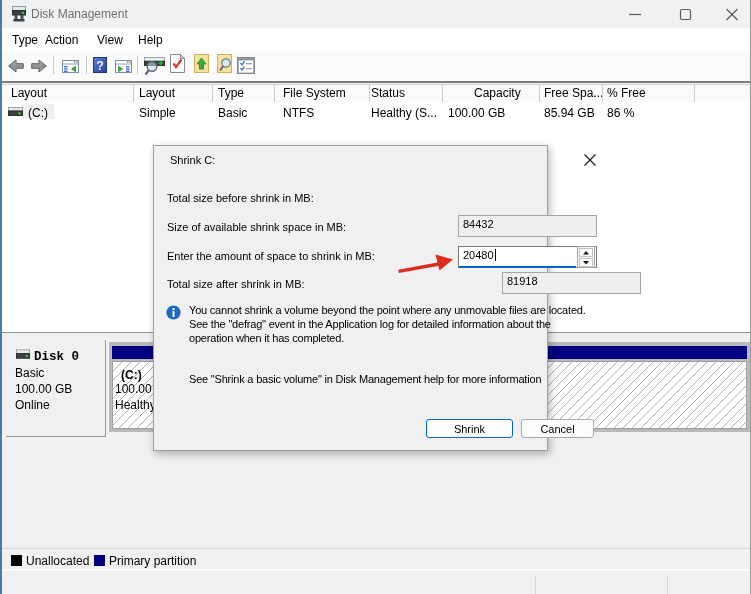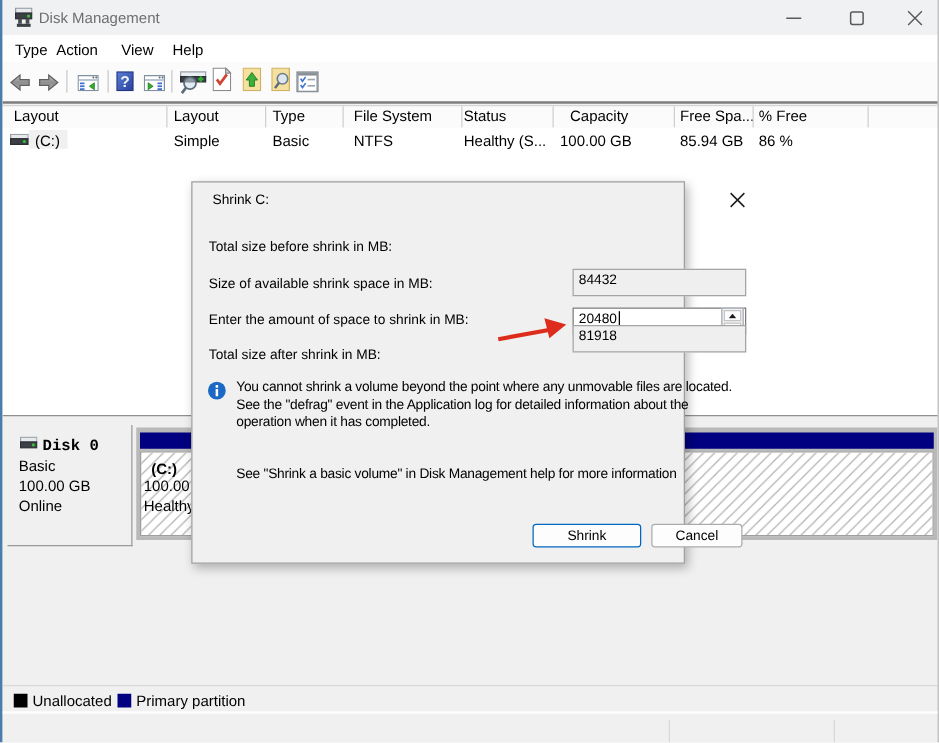"Capacity" span.col { left: 454px -> 472px }
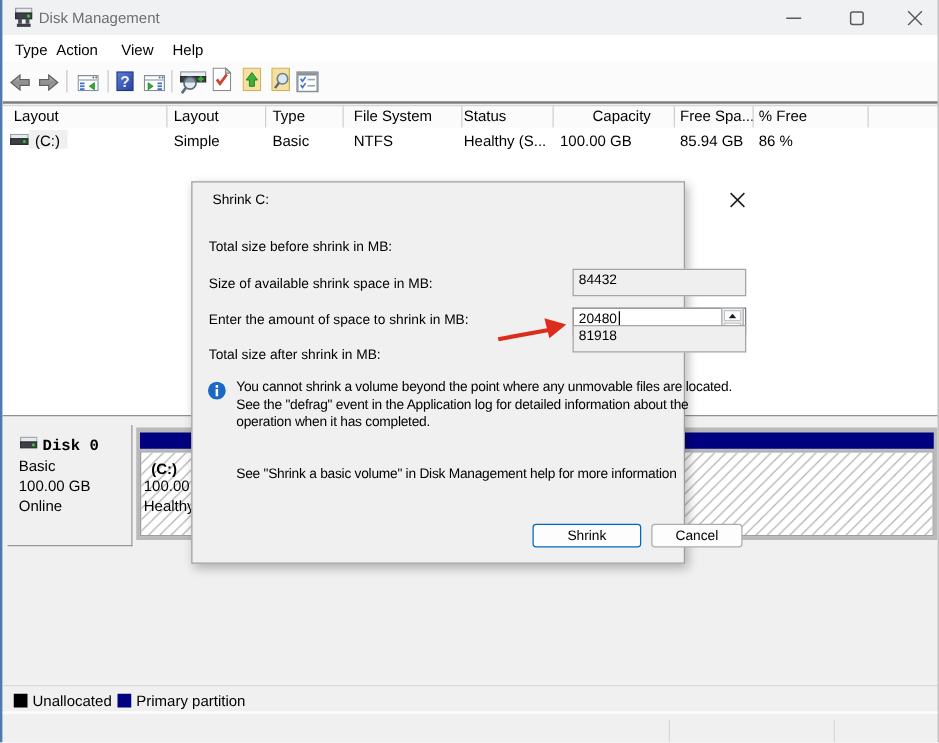"81918" div.tbox { margin-left: none -> 44px; top: 114px -> 126px }
